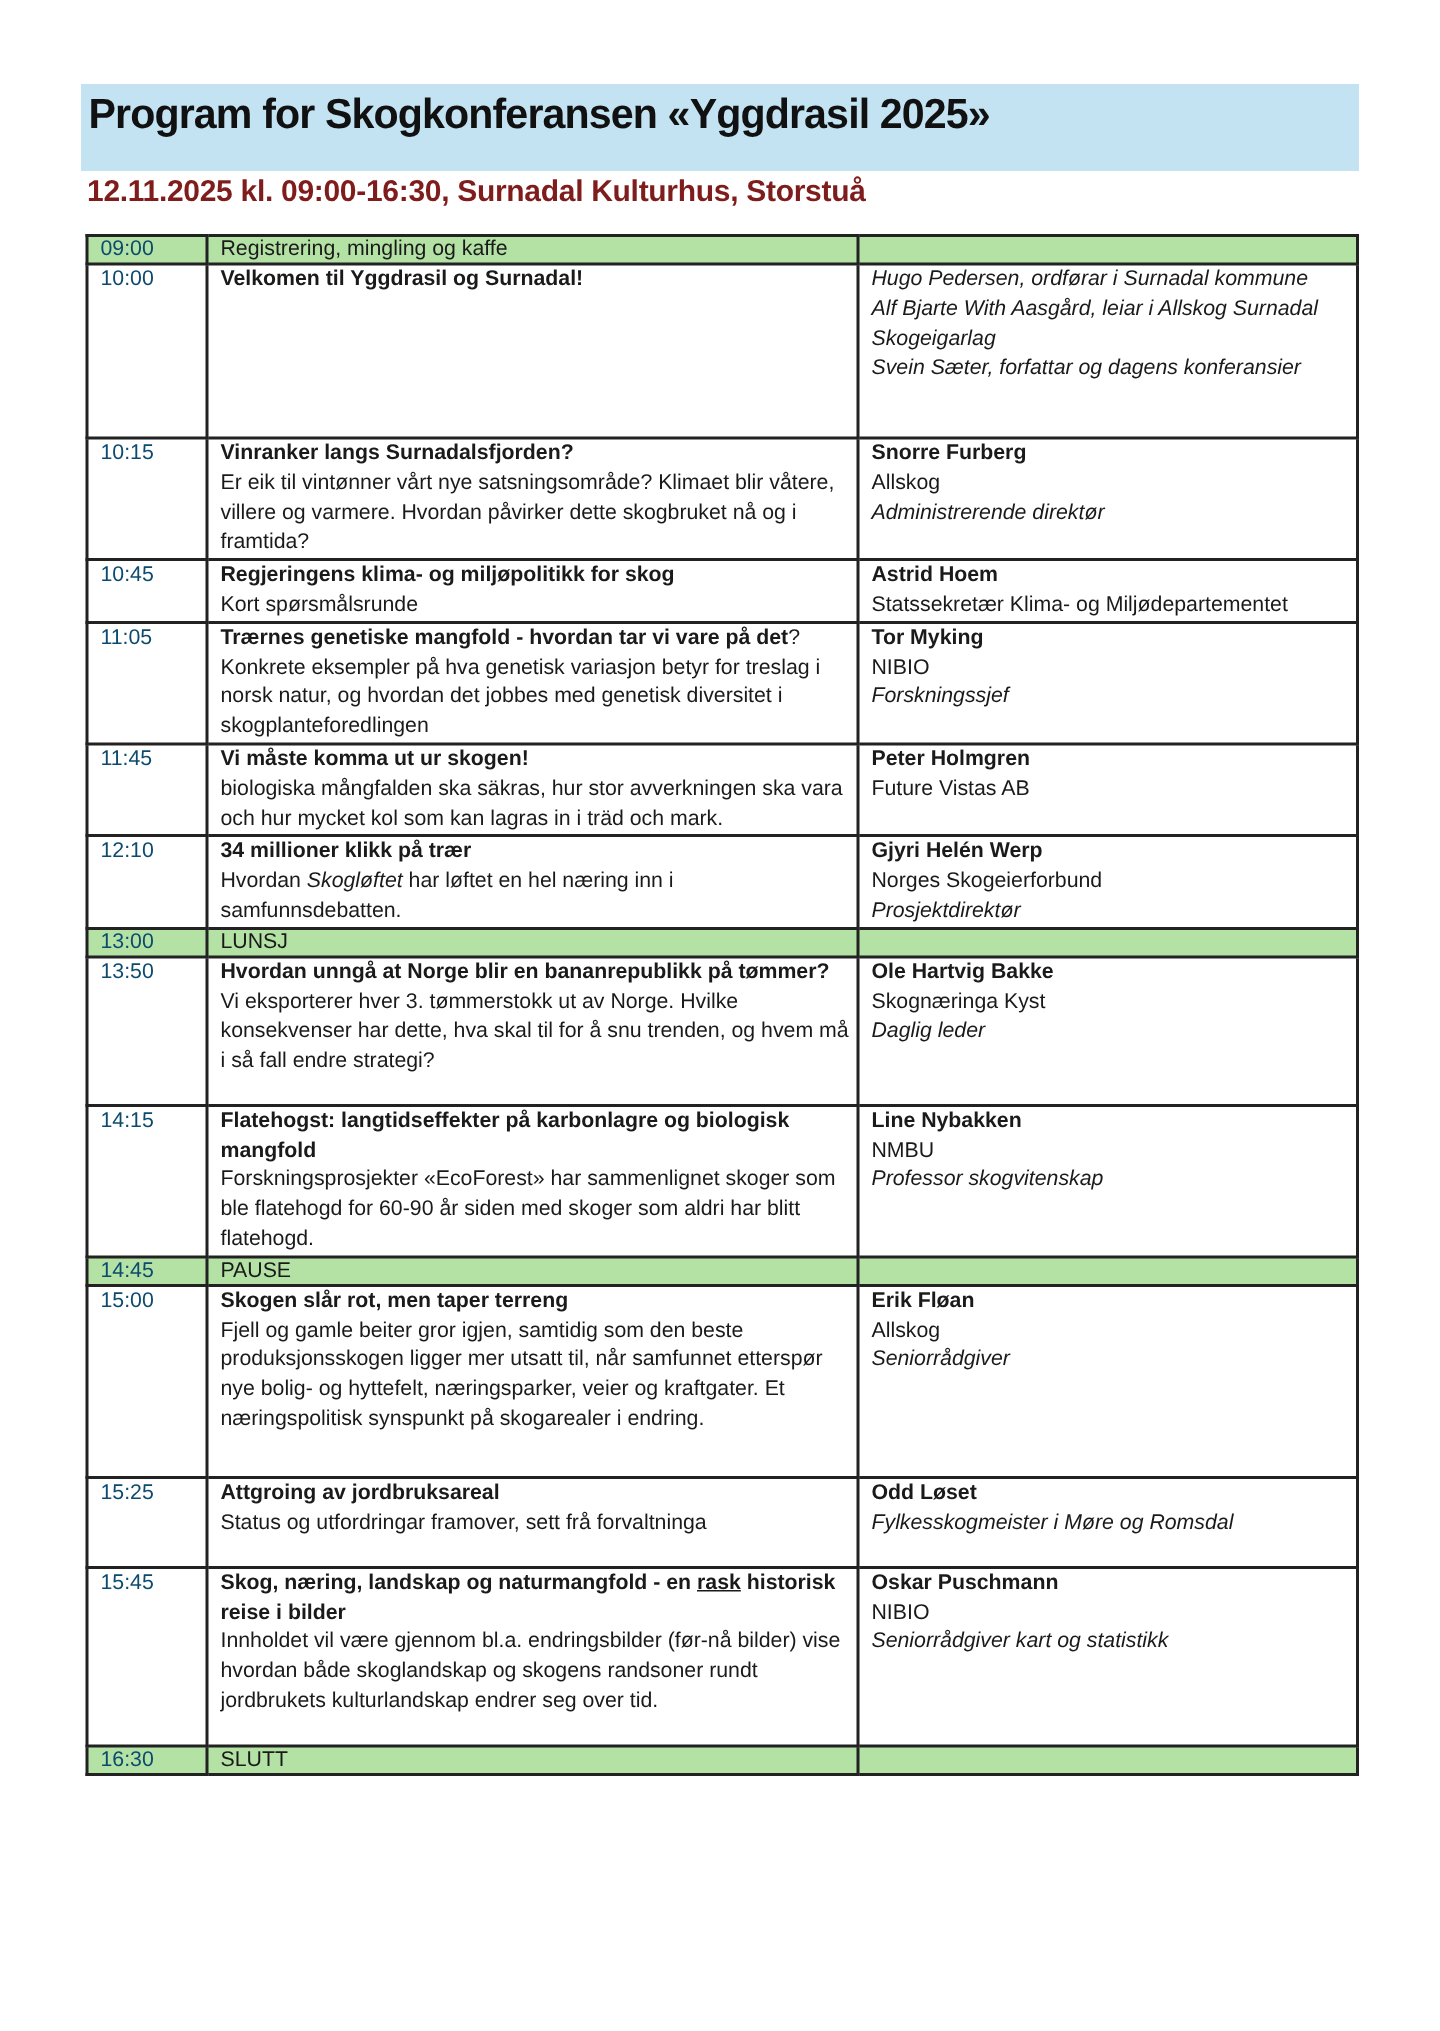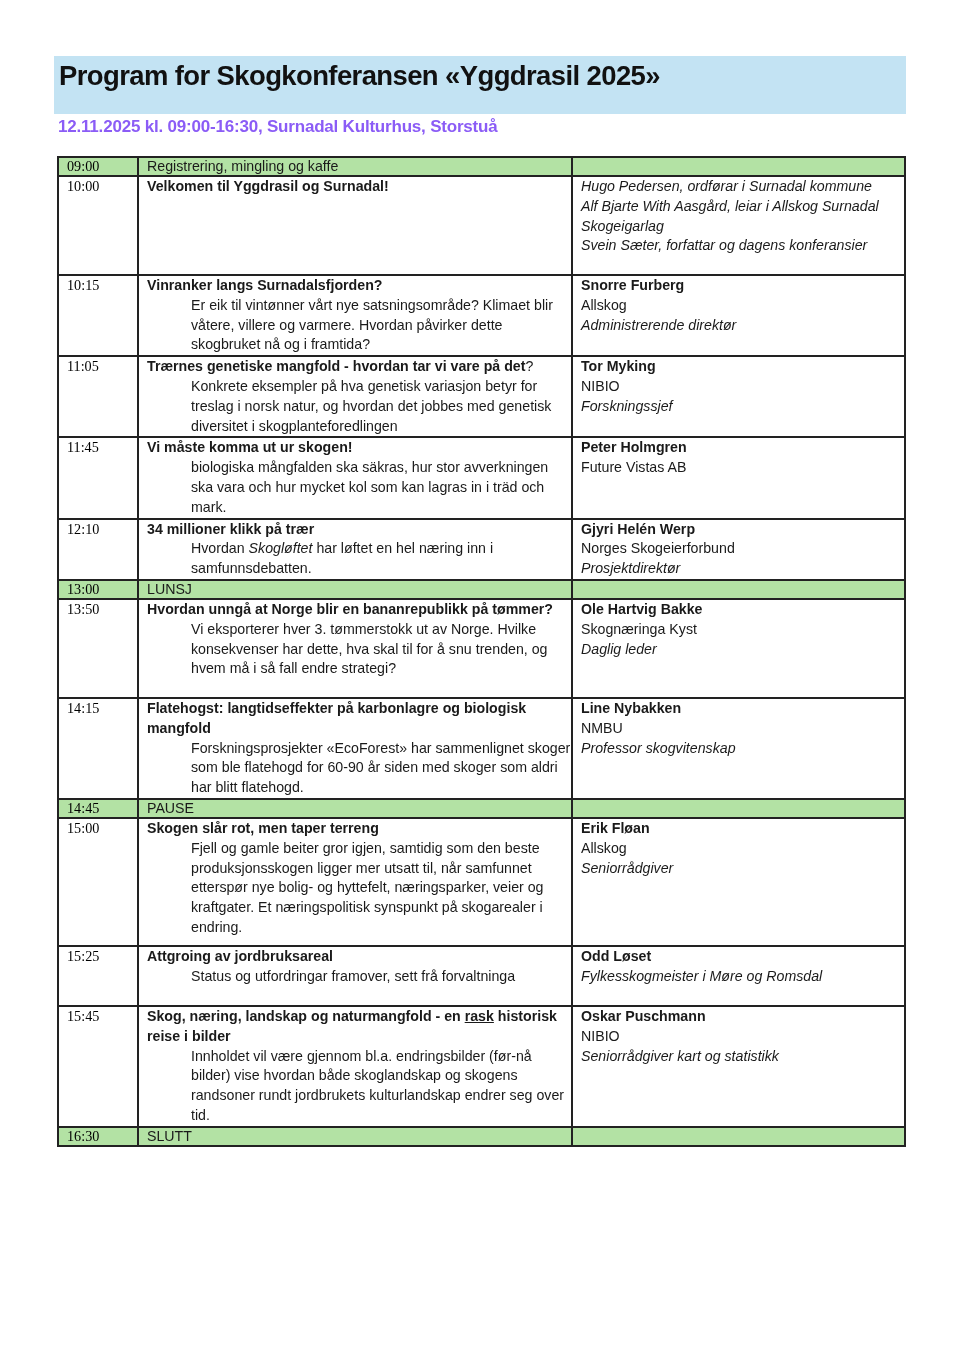"12.11.2025 kl. 09:00-16:30, Surnadal" .subtitle { color: #8b5cf6 -> #7f1d1d; font-size: 17px -> 20px }
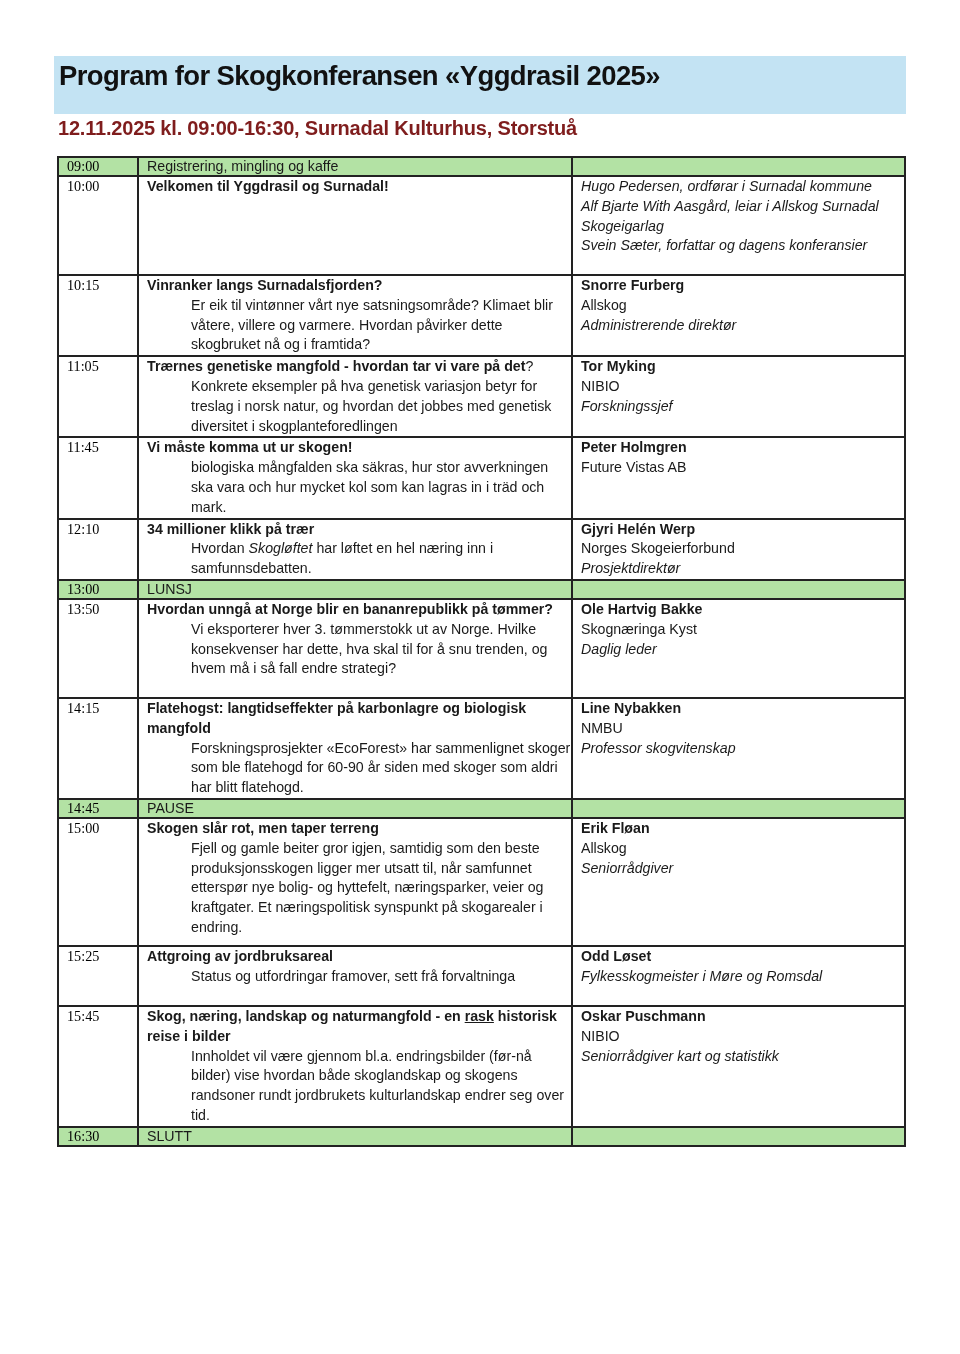"09:00" td.time { color: #000000 -> #0c4a6e; font-family: Liberation Serif, serif -> none }
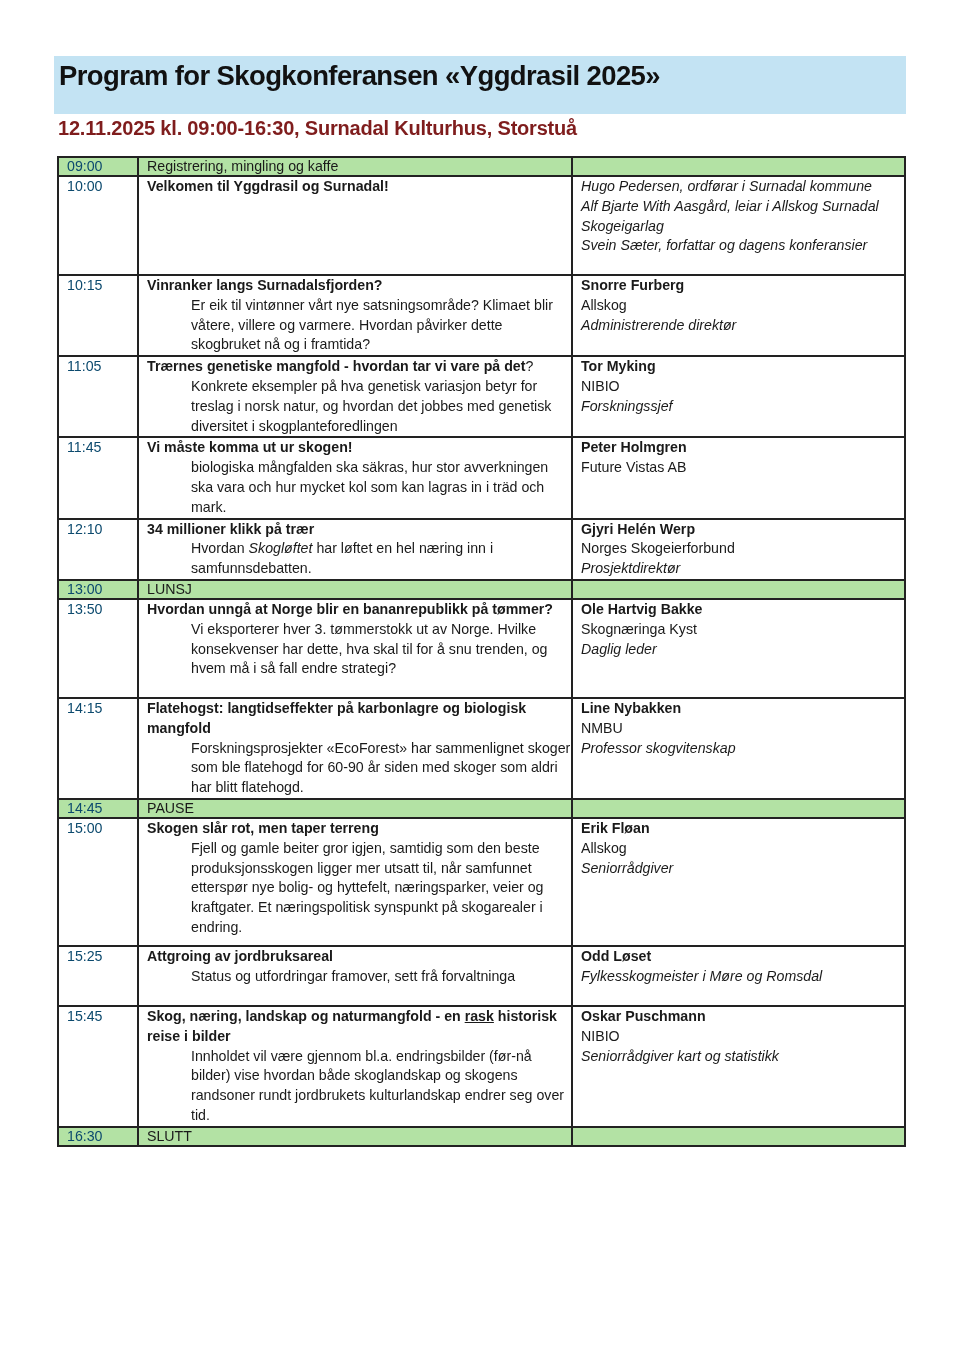"10:00" tr { height: 99px -> 116px }
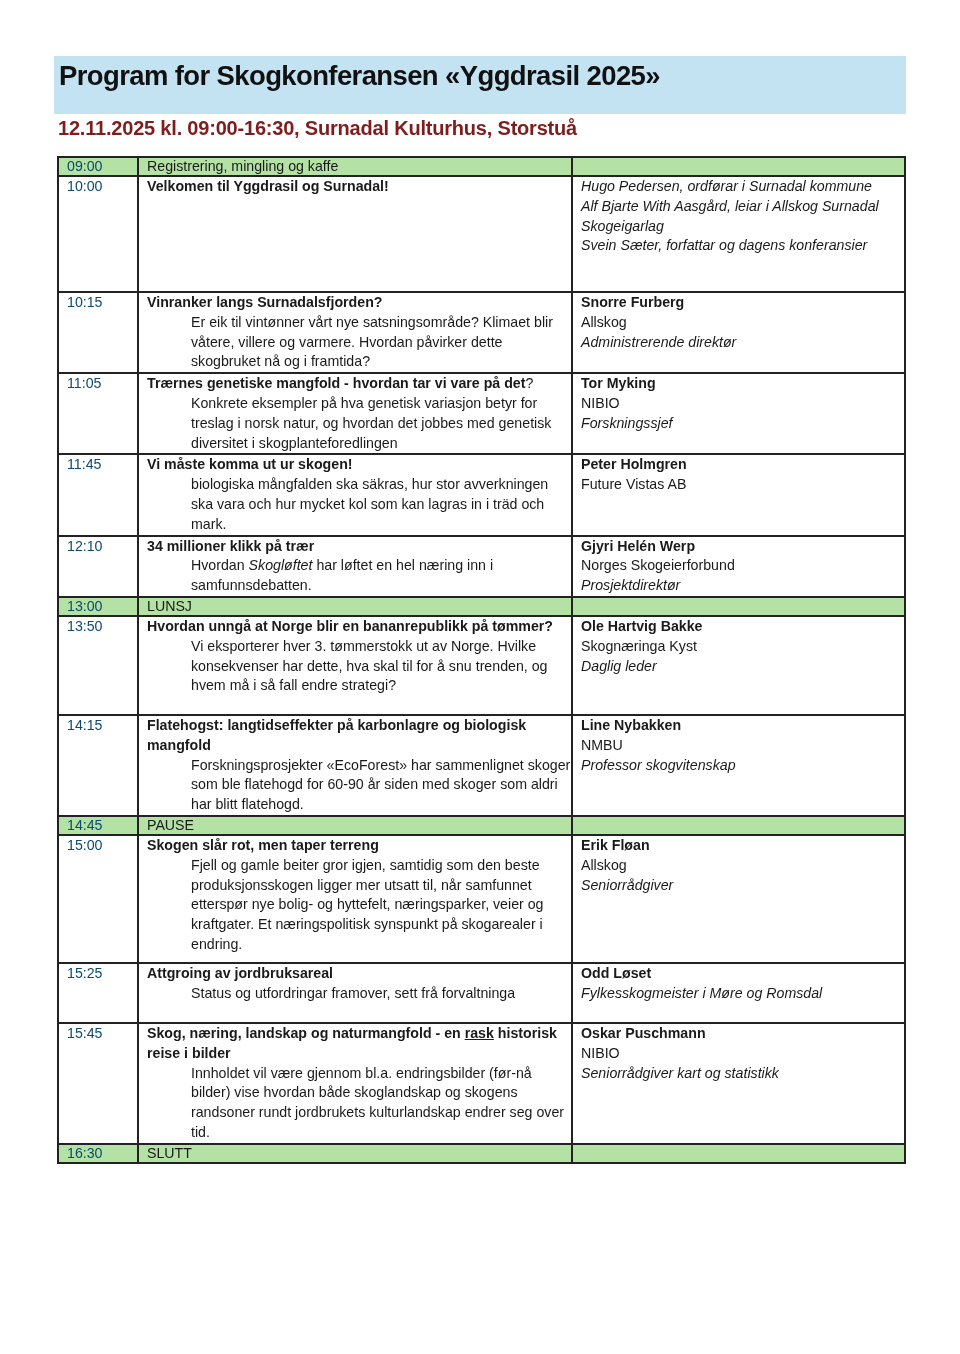"Er eik til vintønner vårt" .t-desc { margin-left: 44px -> none }
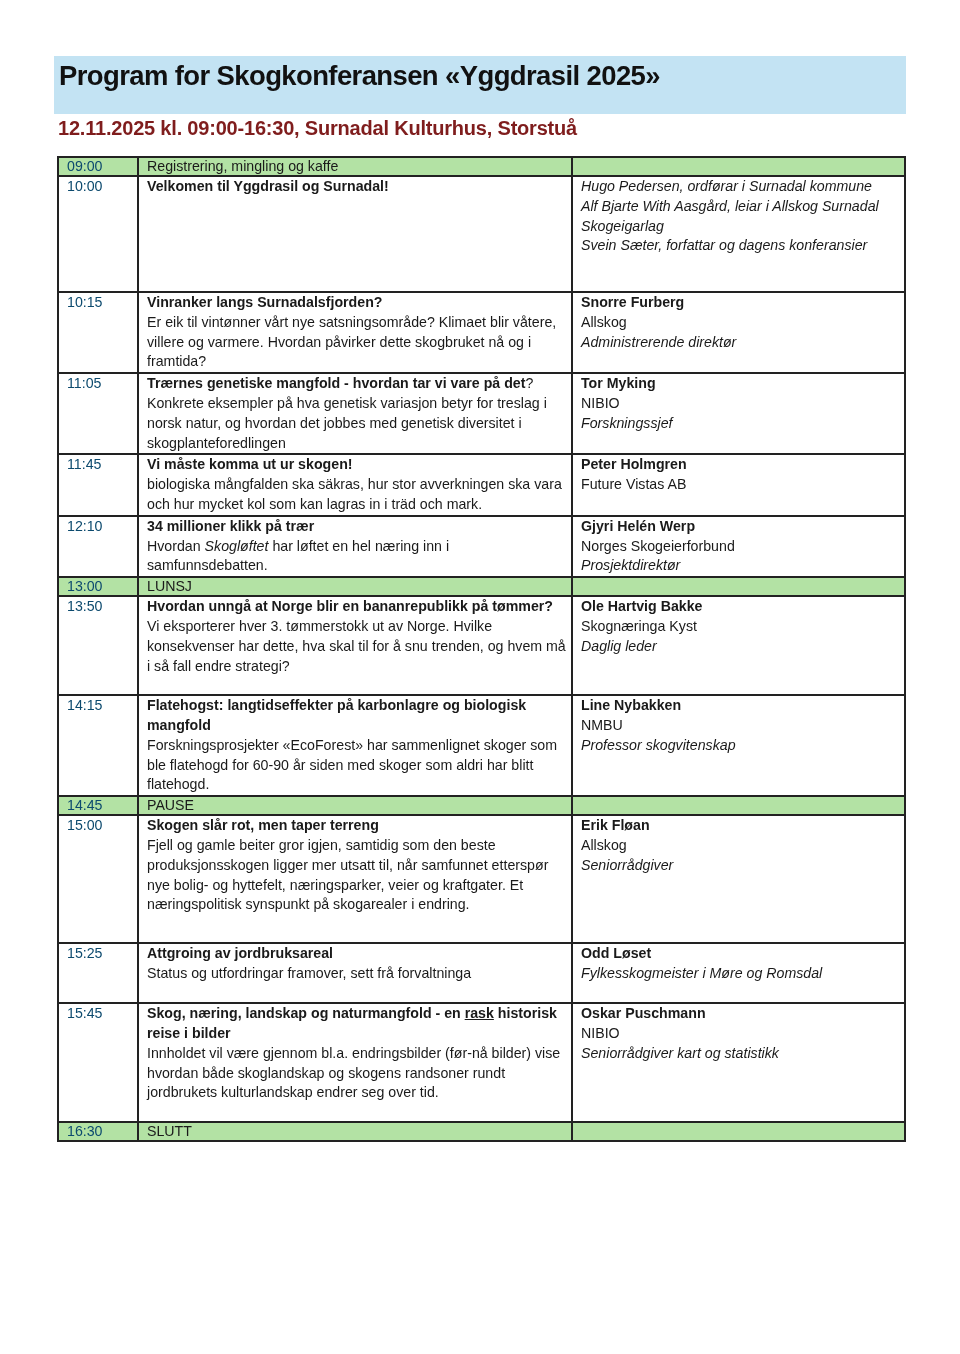"10:45" tr { html: none -> <tr> <td>10:45</td> <td> <span>Regjeringens klima- og miljøpolitikk for skog</span> <span>Kort spørsmålsrunde</span> </td> <td> <span>Astrid Hoem</span> <span>Statssekretær Klima- og Miljødepartementet</span> </td> </tr> }
